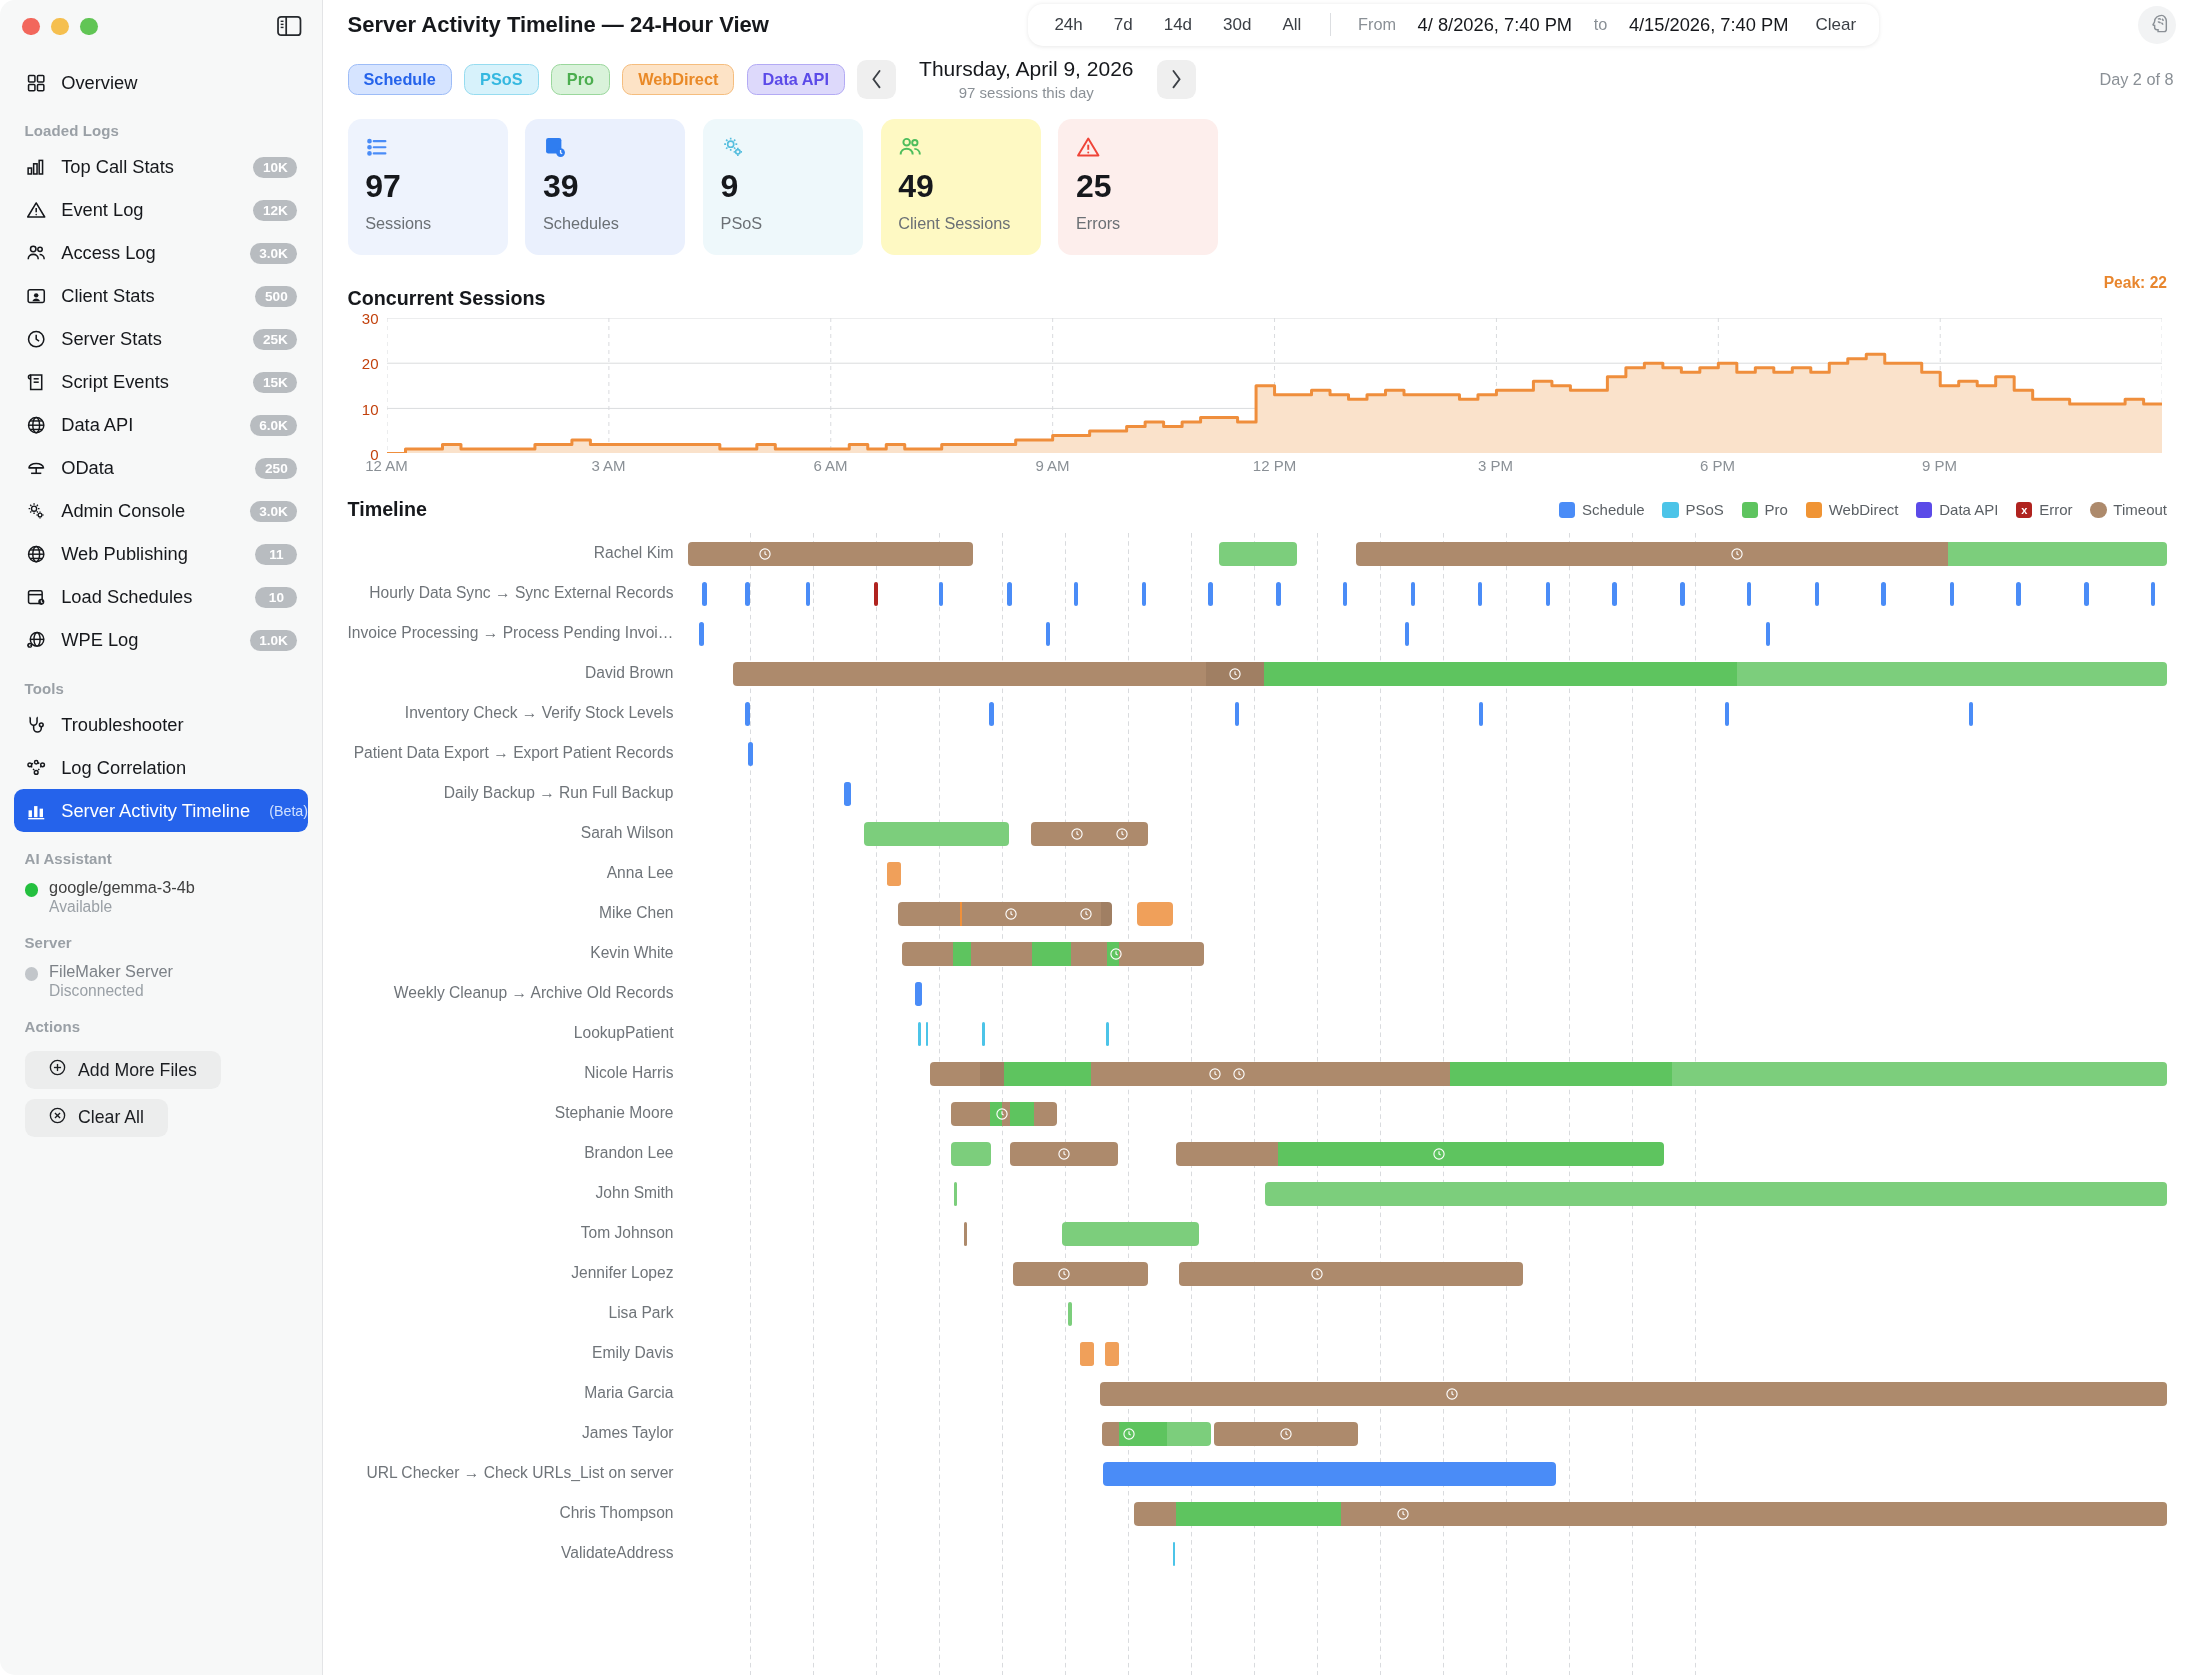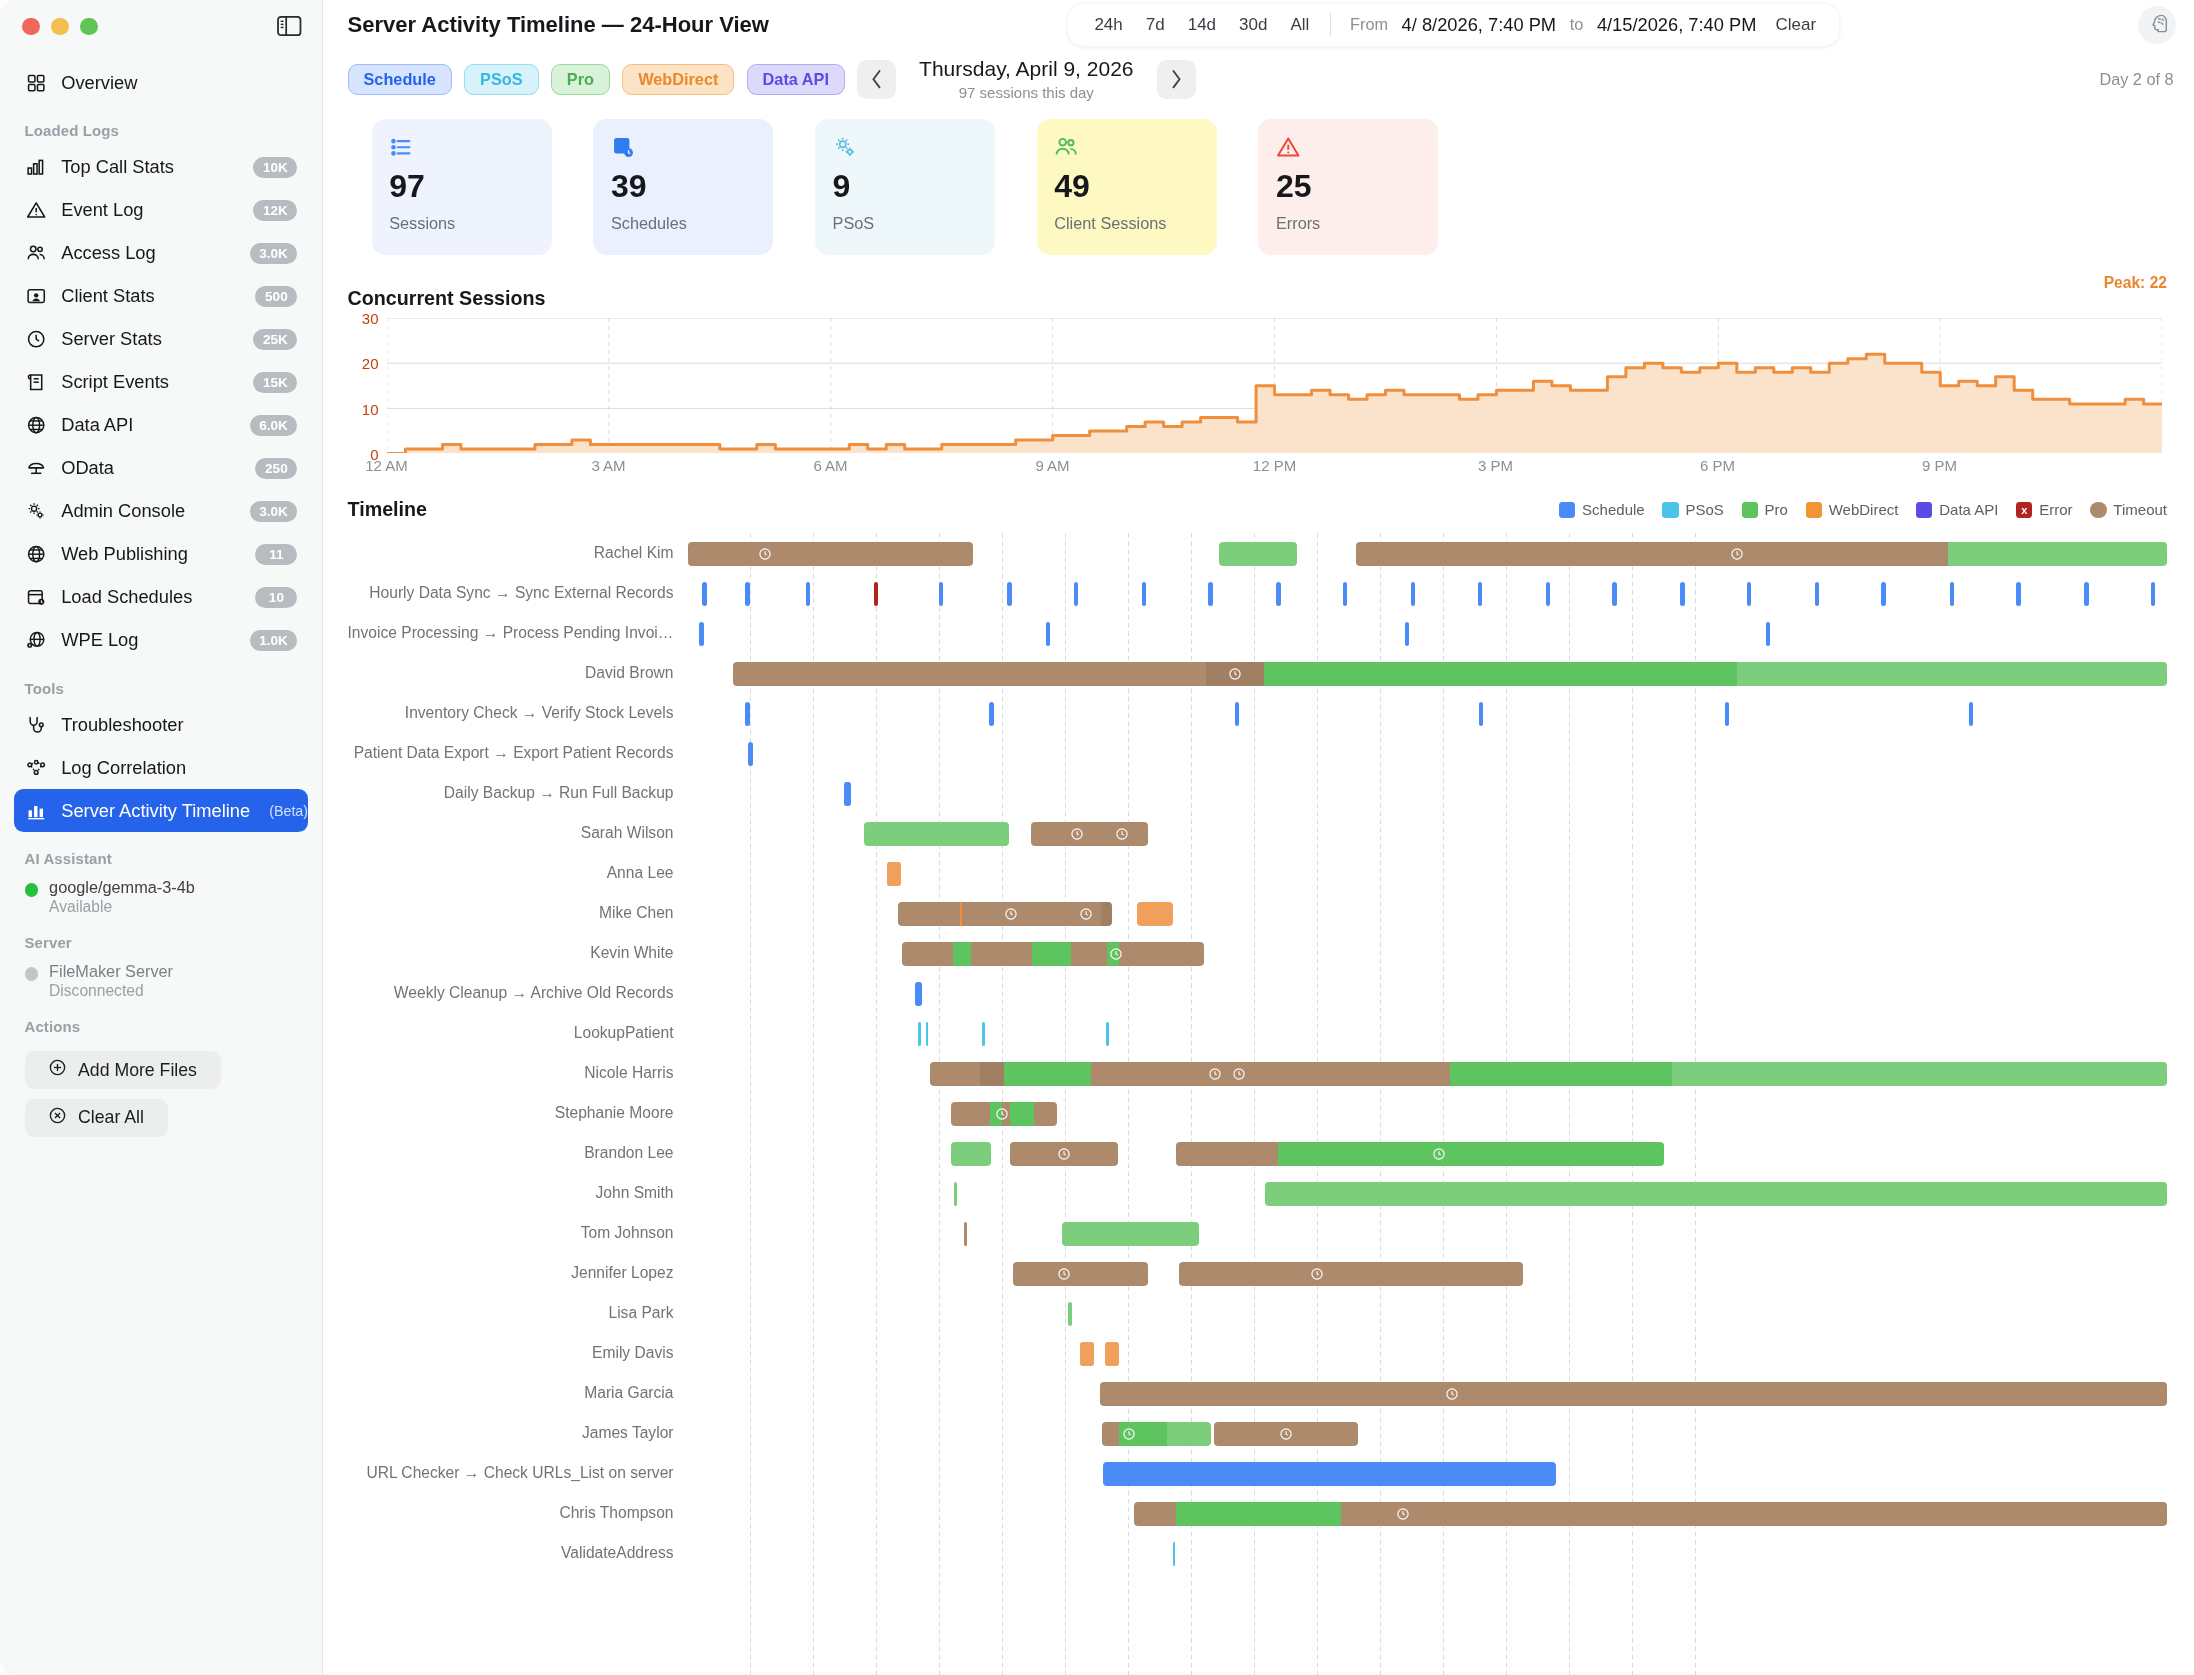"24h" .range-pill { gap: 0 -> 8px }
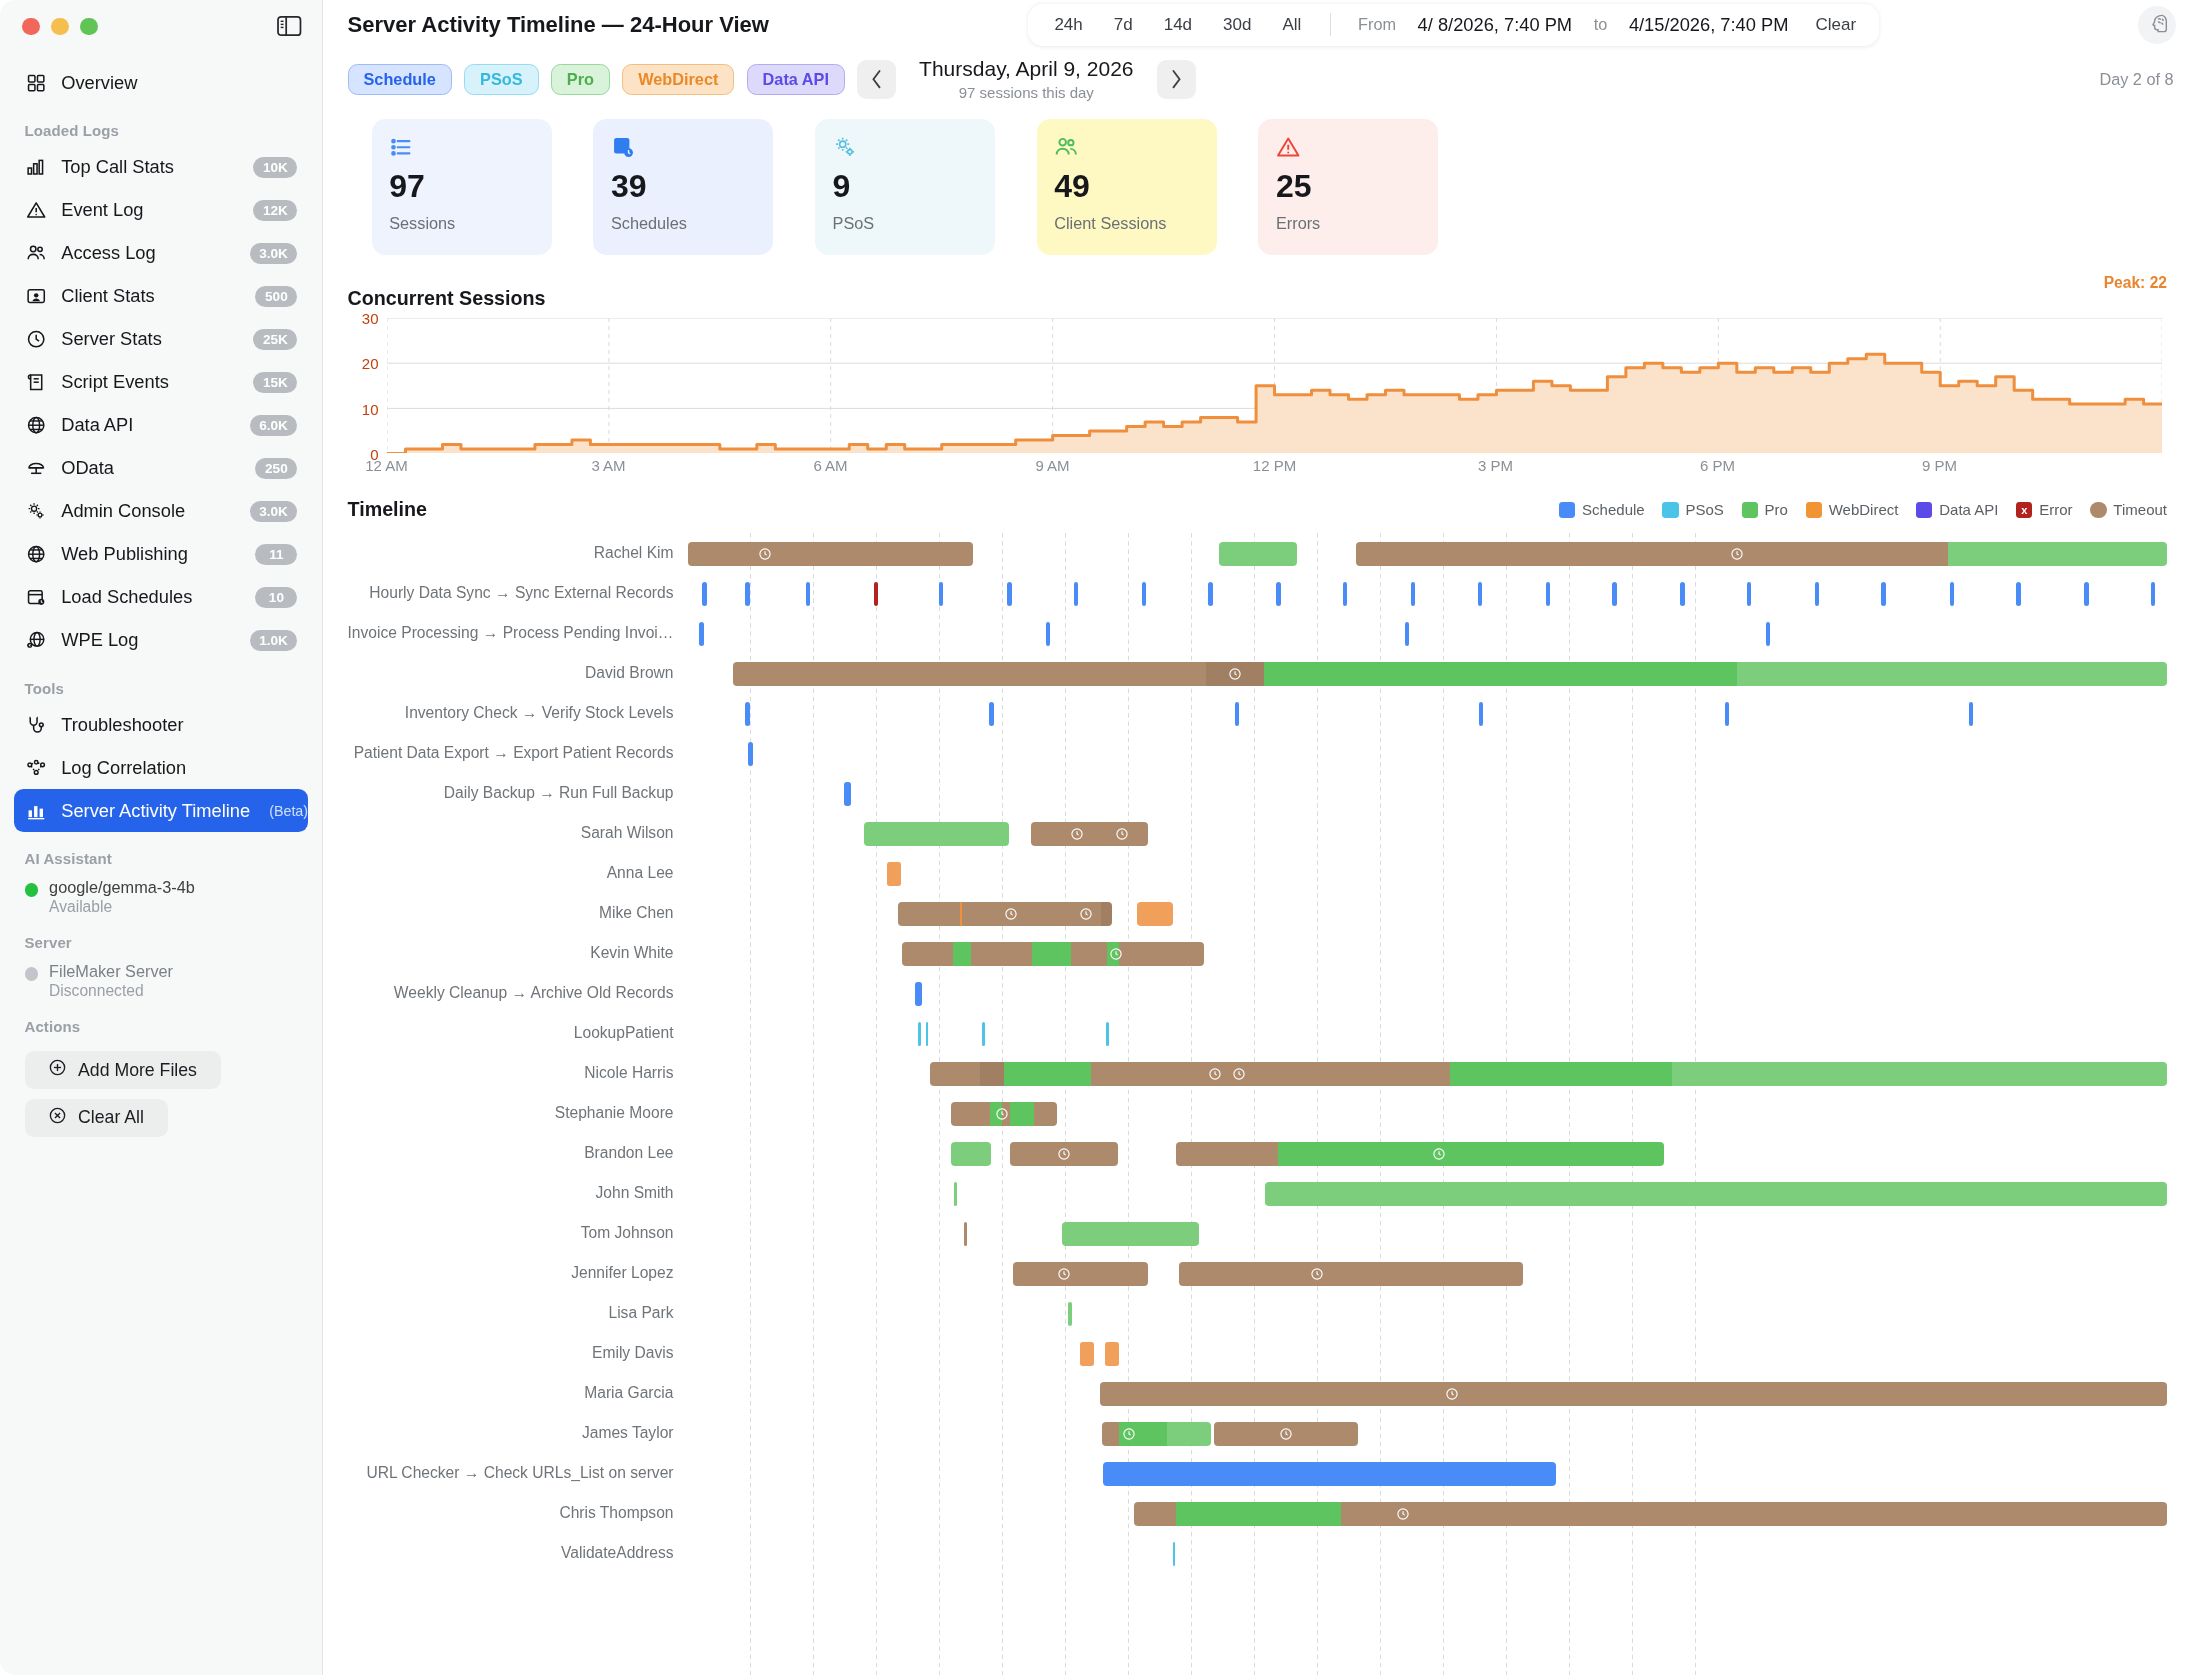"97" .card { margin-left: 24px -> none; width: 180px -> 160px }
